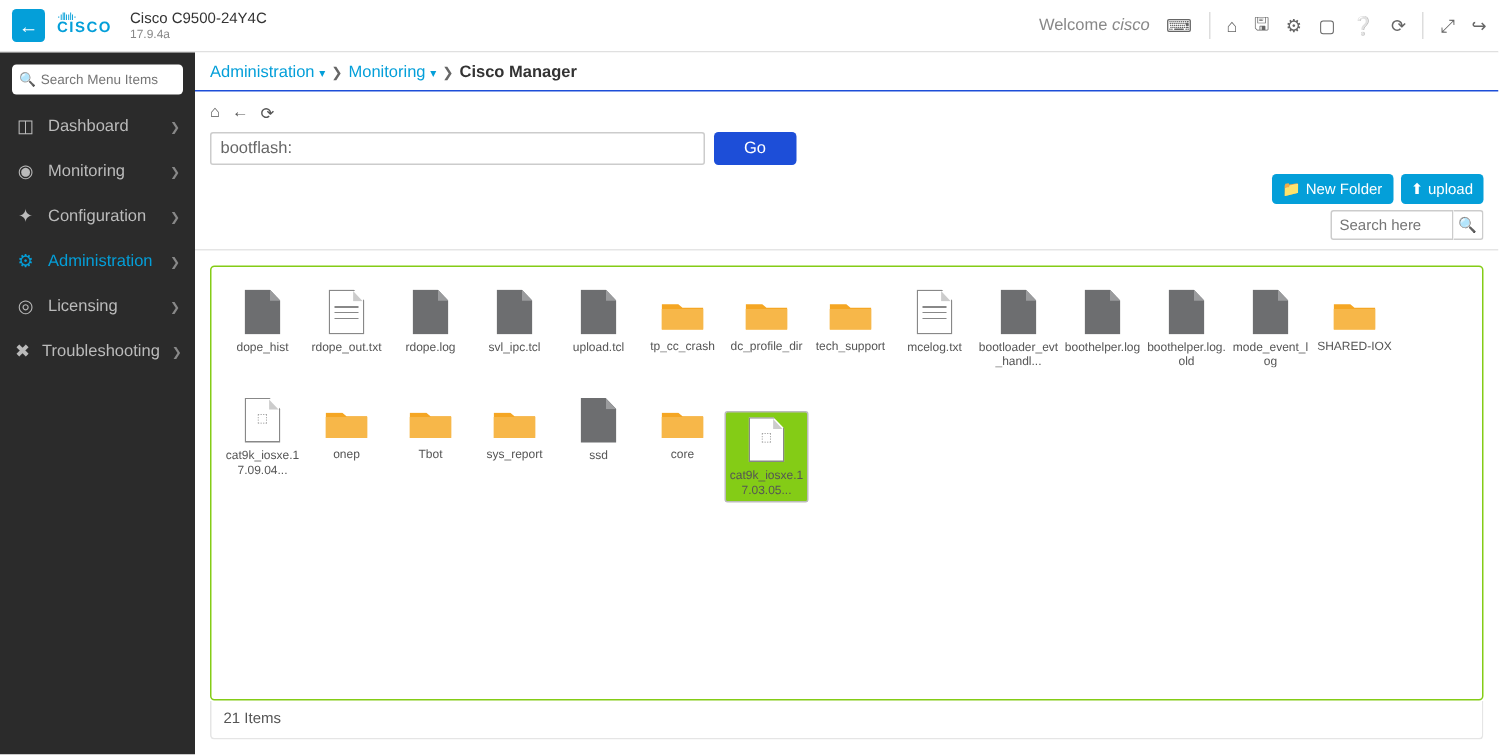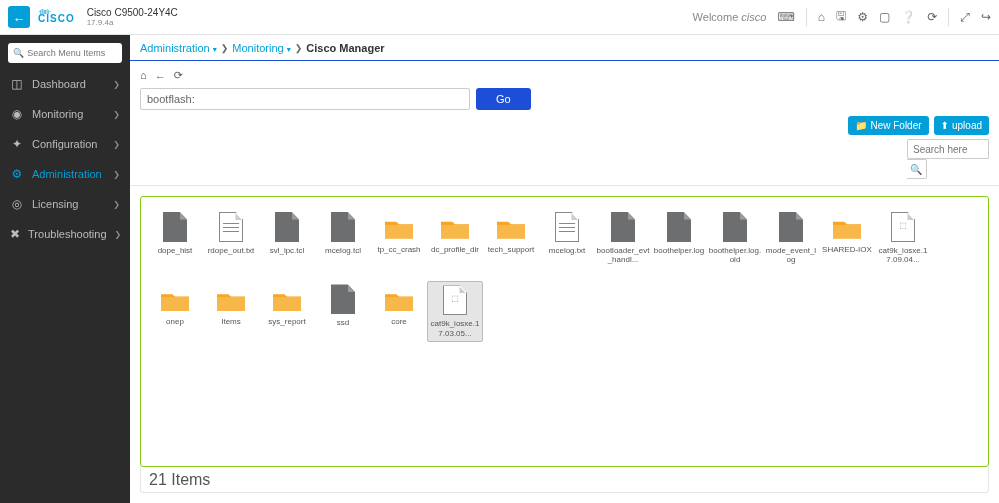"Search here" .search-here { flex-direction: column -> none }
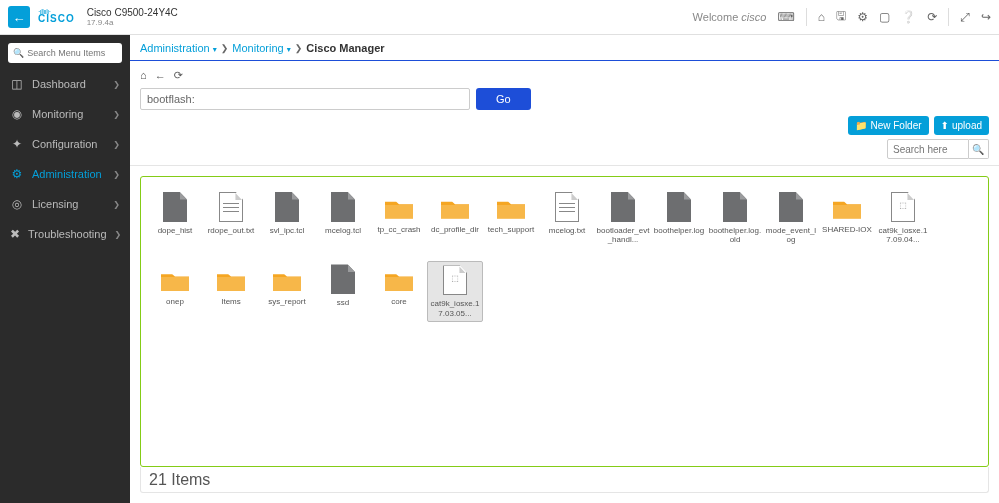"rdope.log" div.file-item { html: none -> <div> <div></div> <div>rdope.log</div> </div> }
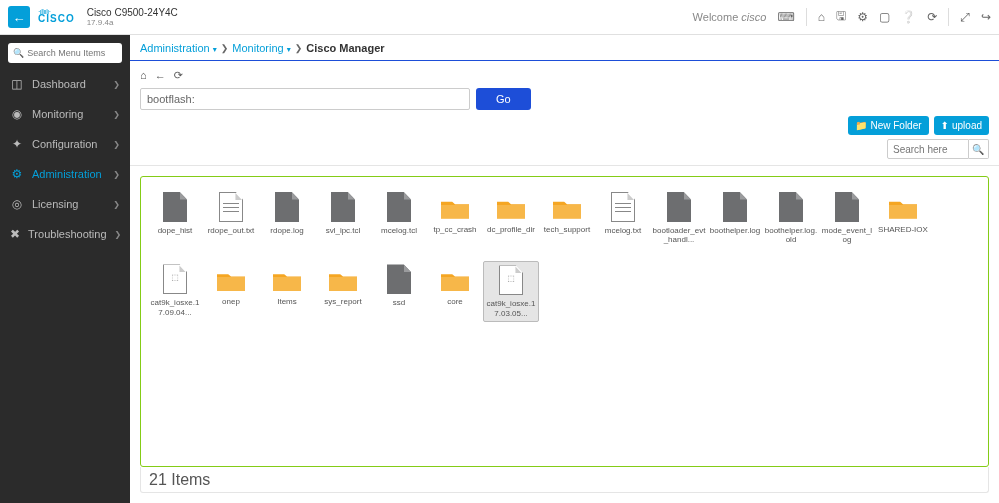"mcelog.tcl" div.file-label { text: mcelog.tcl -> upload.tcl }
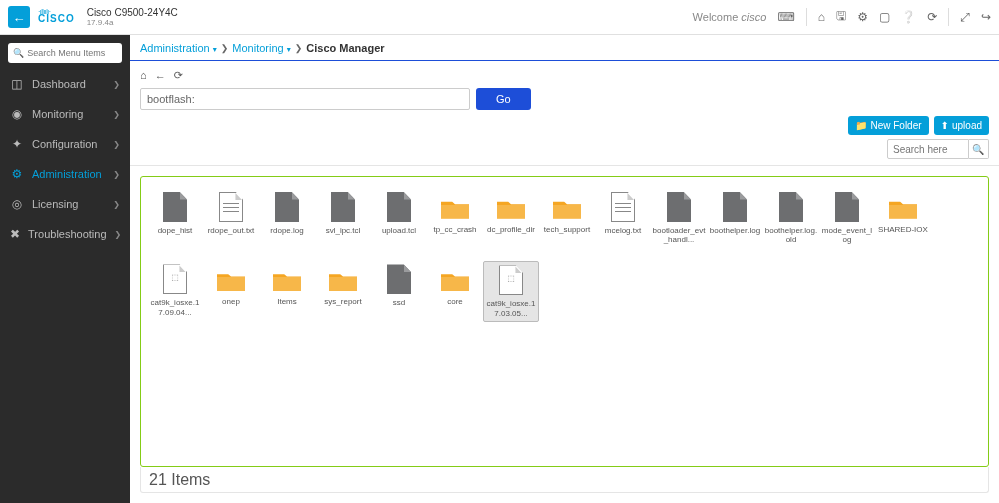"Items" div.file-label { text: Items -> Tbot }
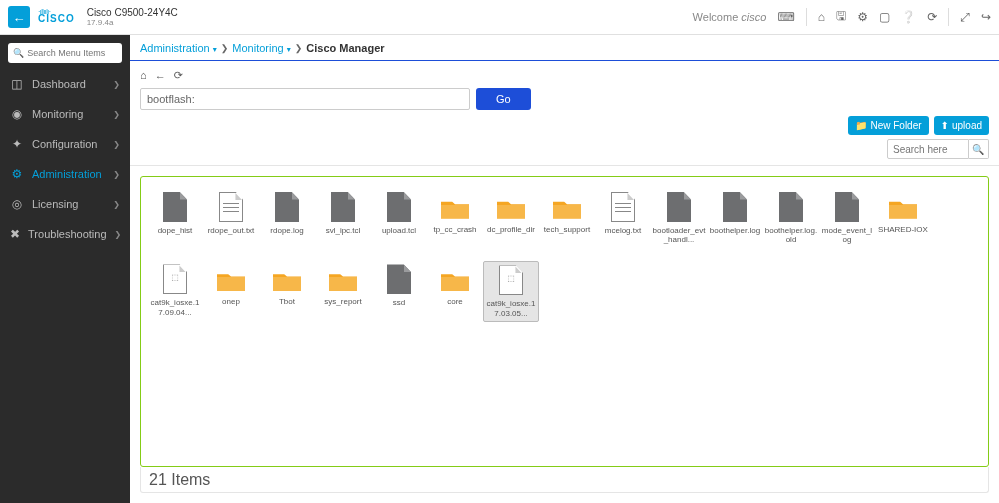"cat9k_iosxe.17.03.05..." .file-item.selected { background: #e5e5e5 -> #84cc16; margin-top: none -> 12px }
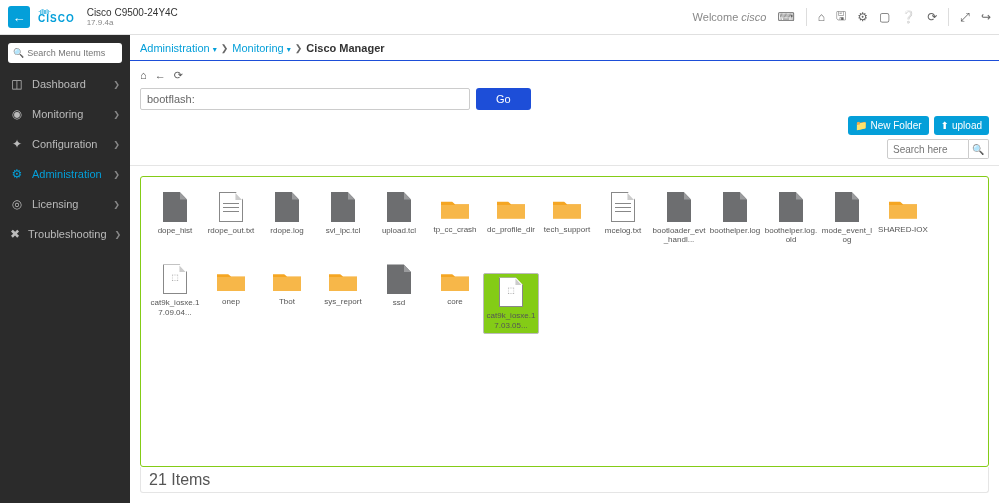"21 Items" .footer { font-size: 16px -> 10px }
